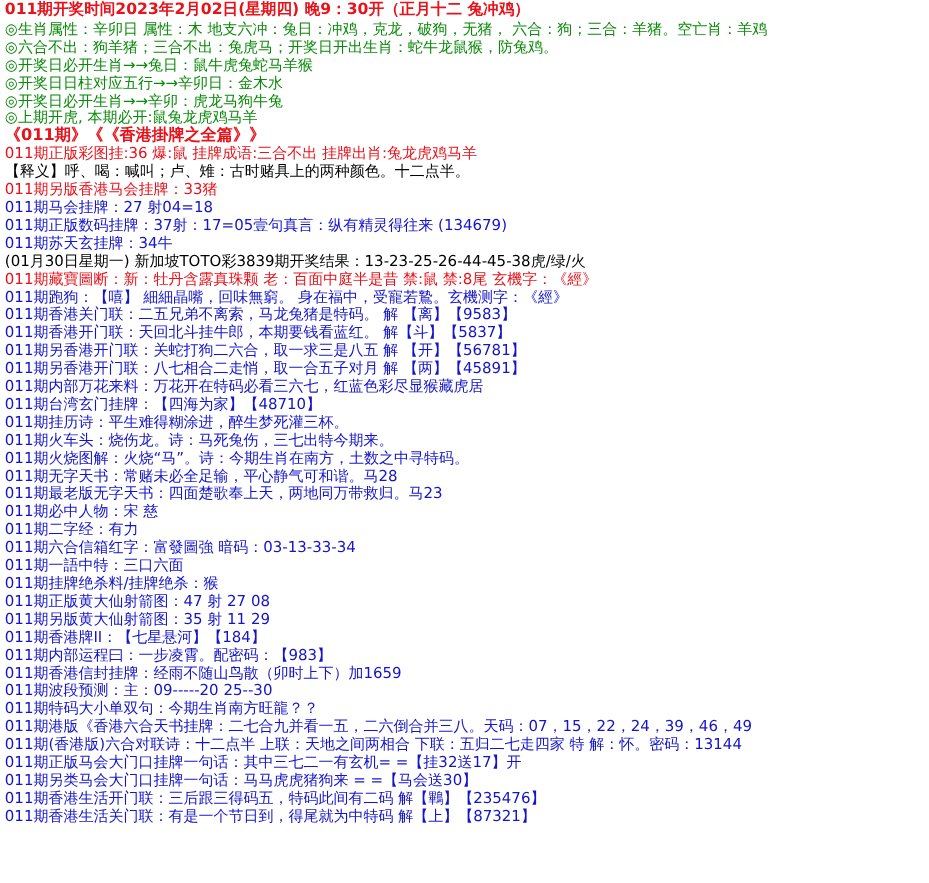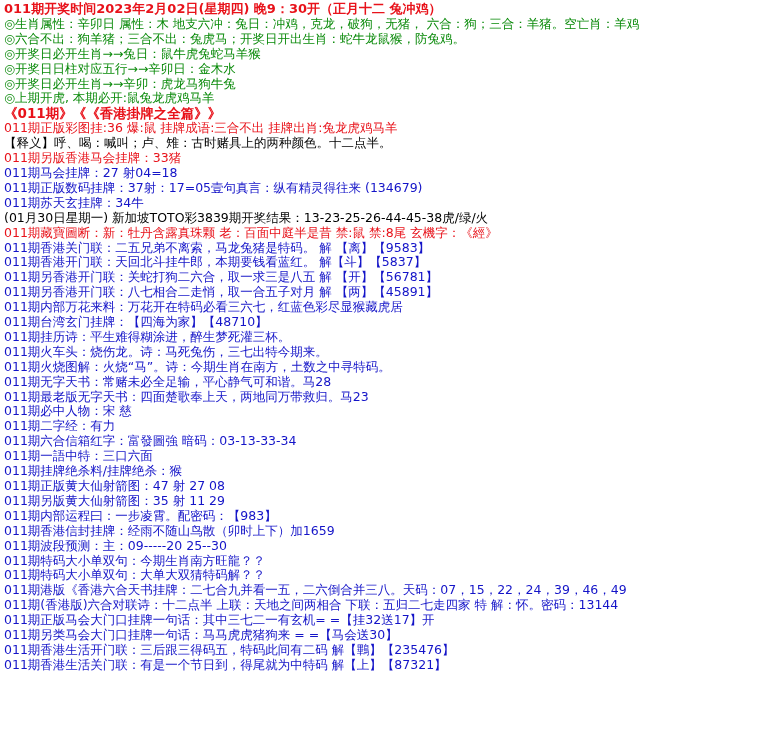"011期跑狗：【嘻】 細細晶嘴，回味無窮。 身在福中，受寵若鷙。玄機测字：《經》" div.line { html: none -> <div>011期跑狗：【嘻】 細細晶嘴，回味無窮。 身在福中，受寵若鷙。玄機测字：《經》</div> }
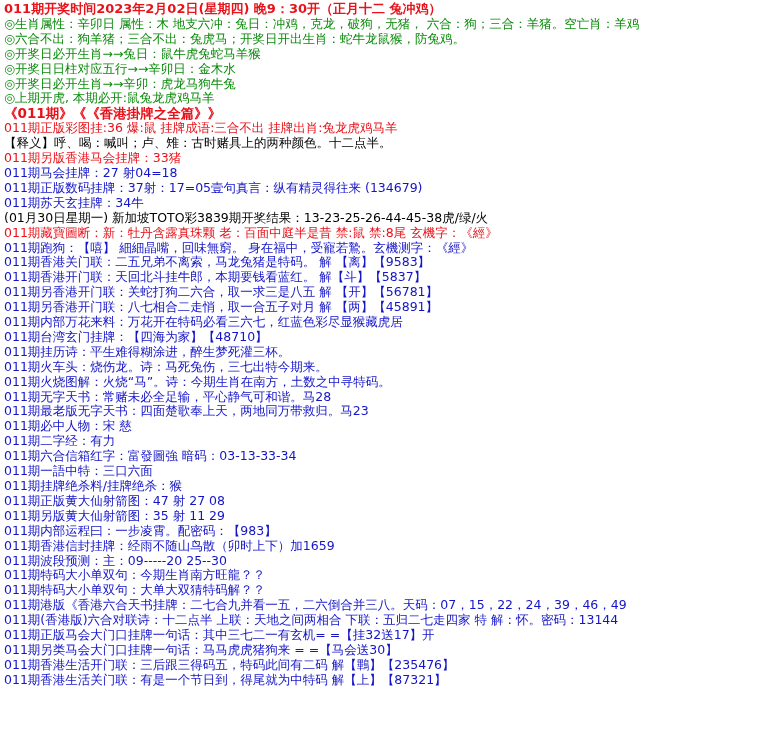"011期香港牌II：【七星悬河】【184】" div.line { html: none -> <div>011期香港牌II：【七星悬河】【184】</div> }
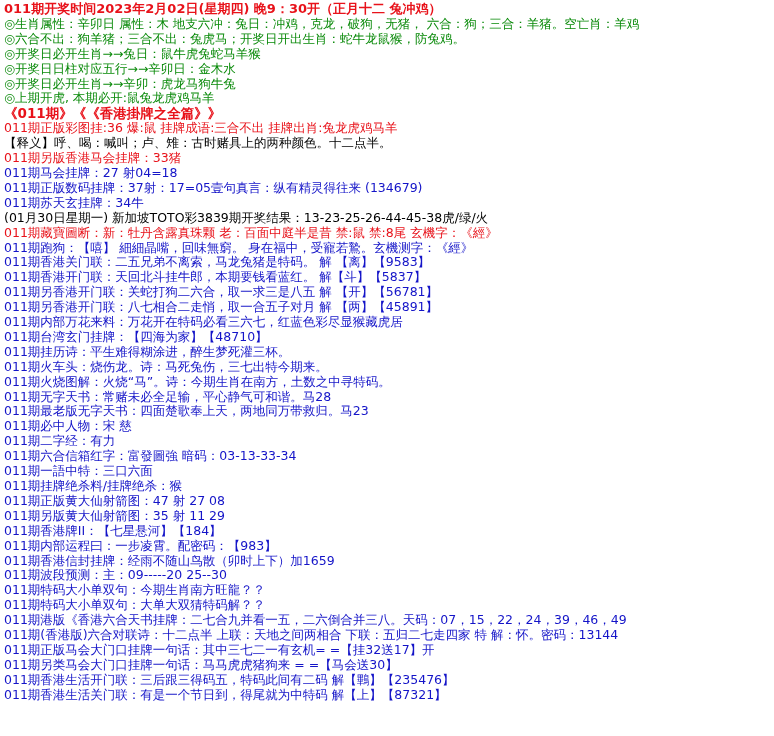"011期特码大小单双句：大单大双猜特码解？？" div.line { html: <div>011期特码大小单双句：大单大双猜特码解？？</div> -> none }
